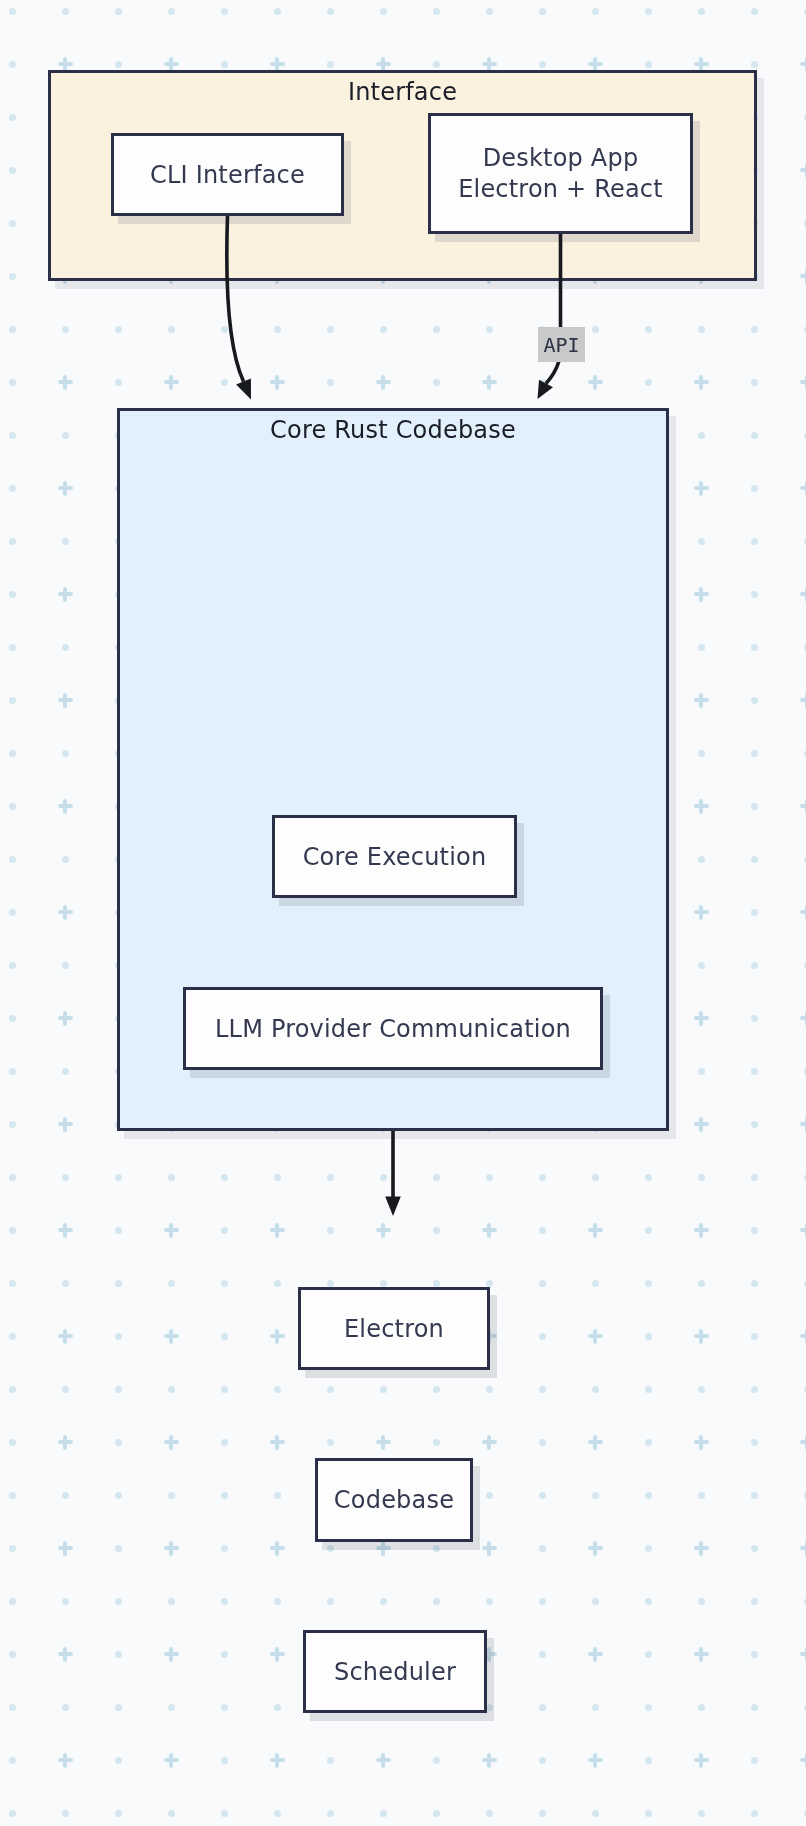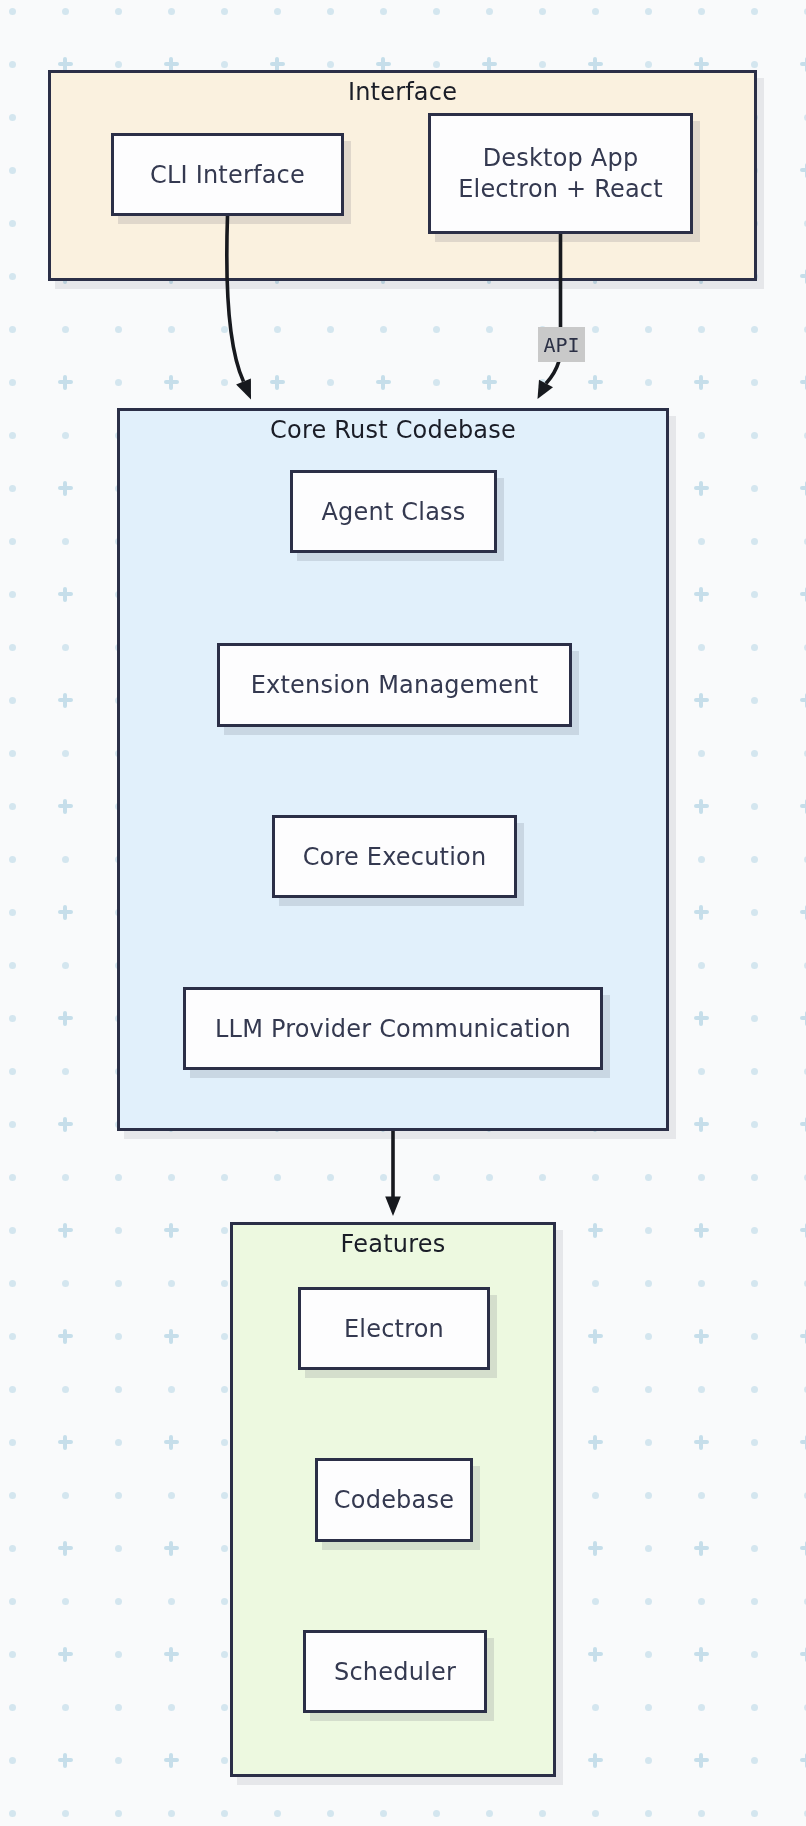"Agent Class" div.node { html: <div> <span>Agent Class</span> </div> -> none }
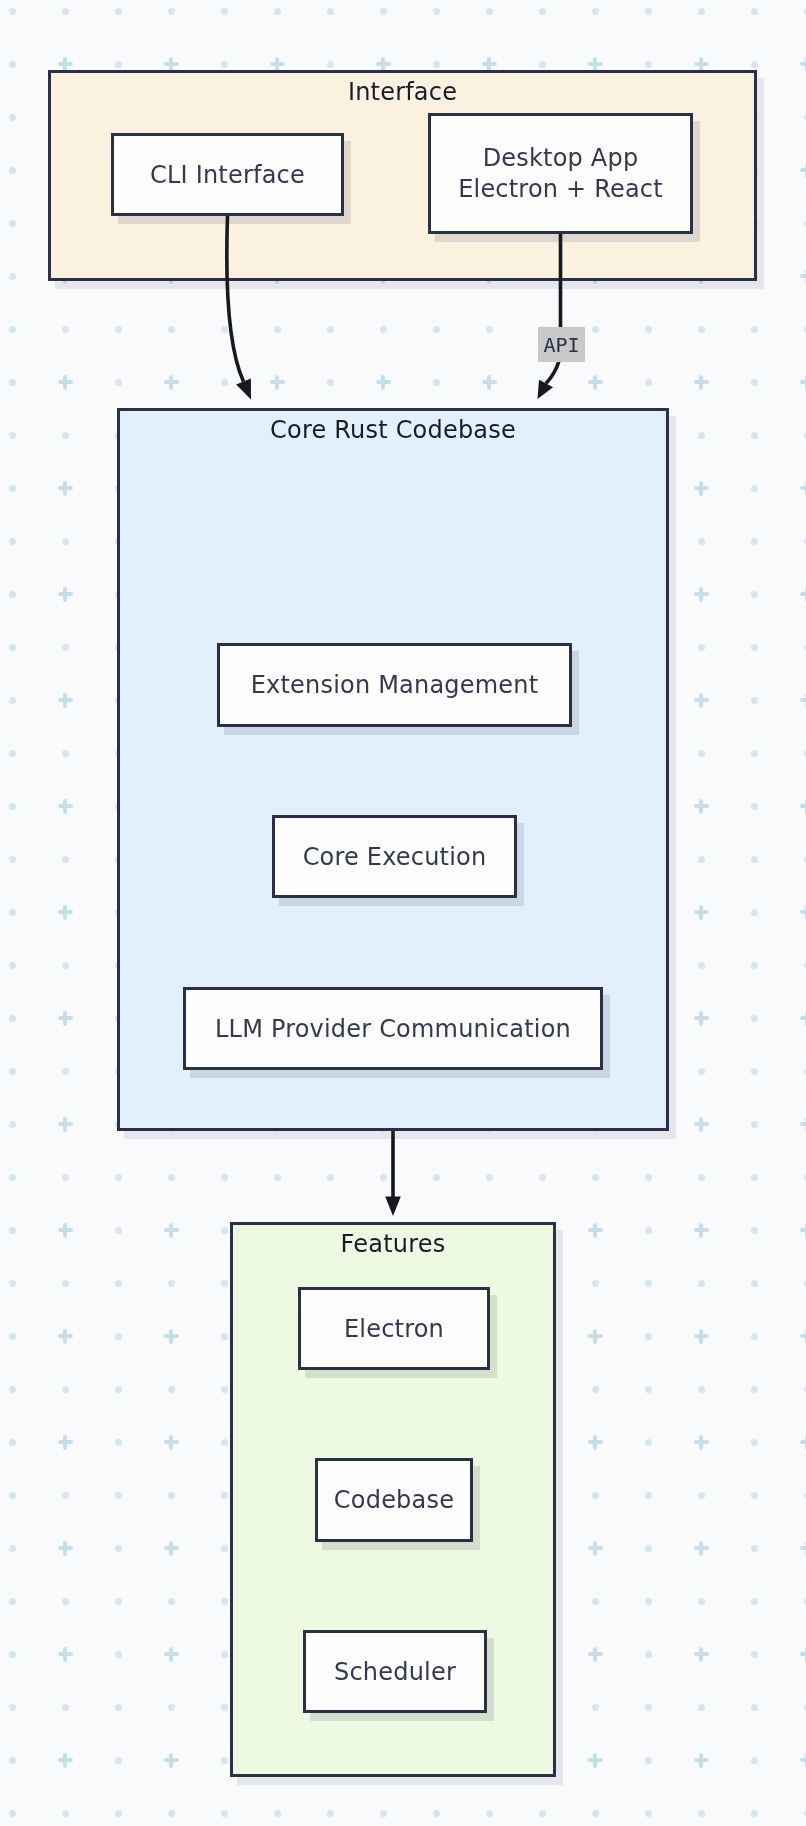"Extension Management" div.node { html: <div> <span>Extension Management</span> </div> -> none }
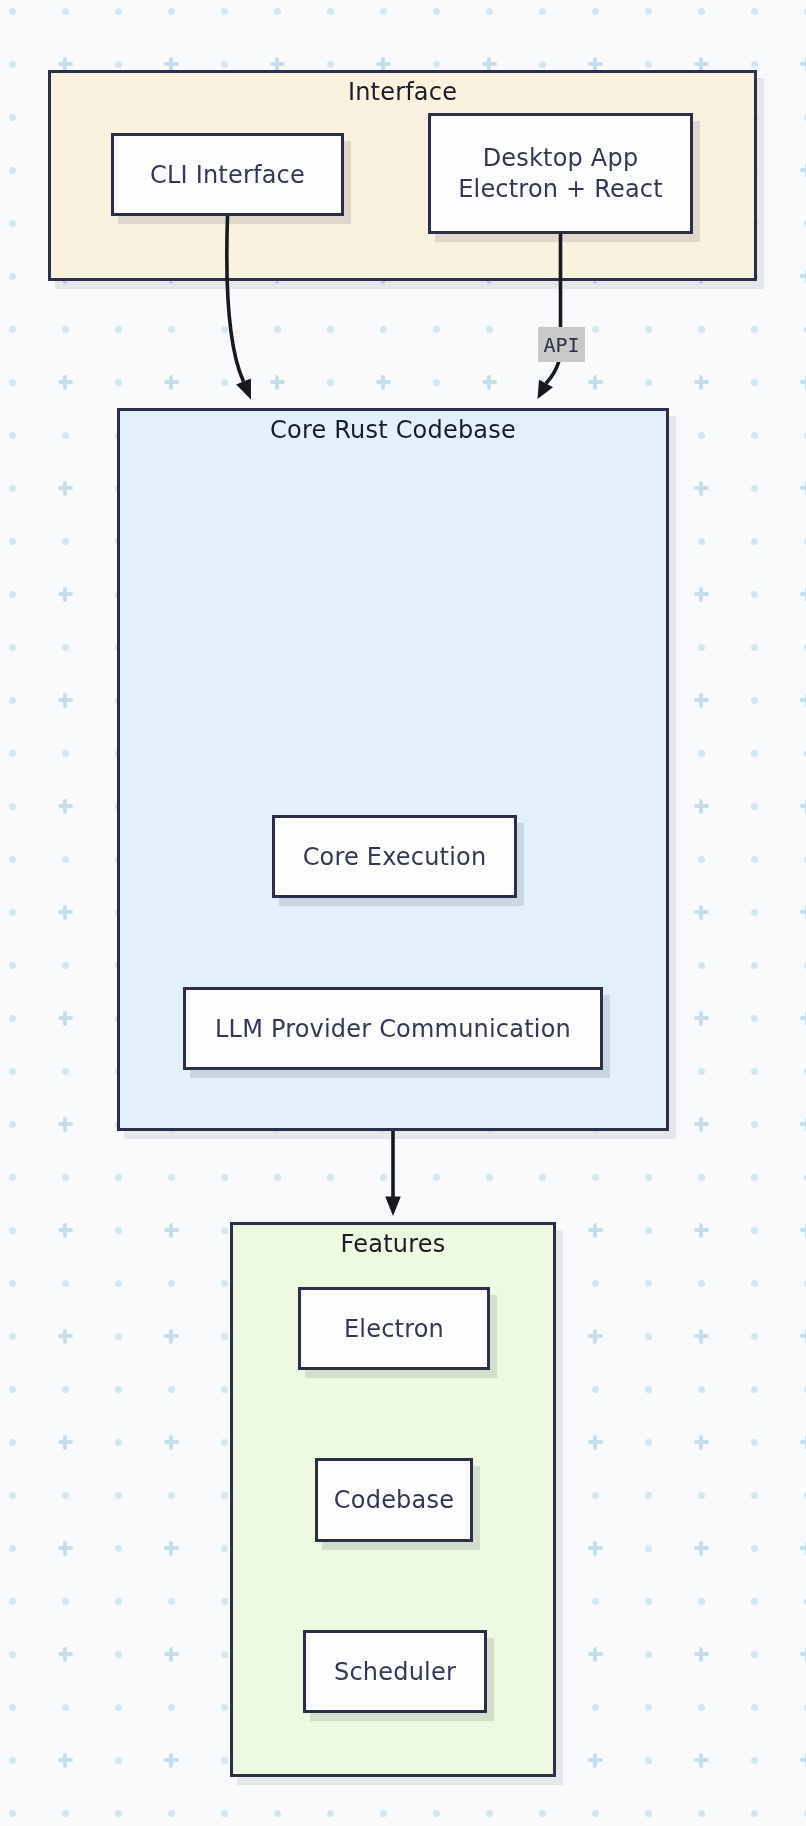"Features" div.group { html: <div> <div>Features</div> </div> -> none }
